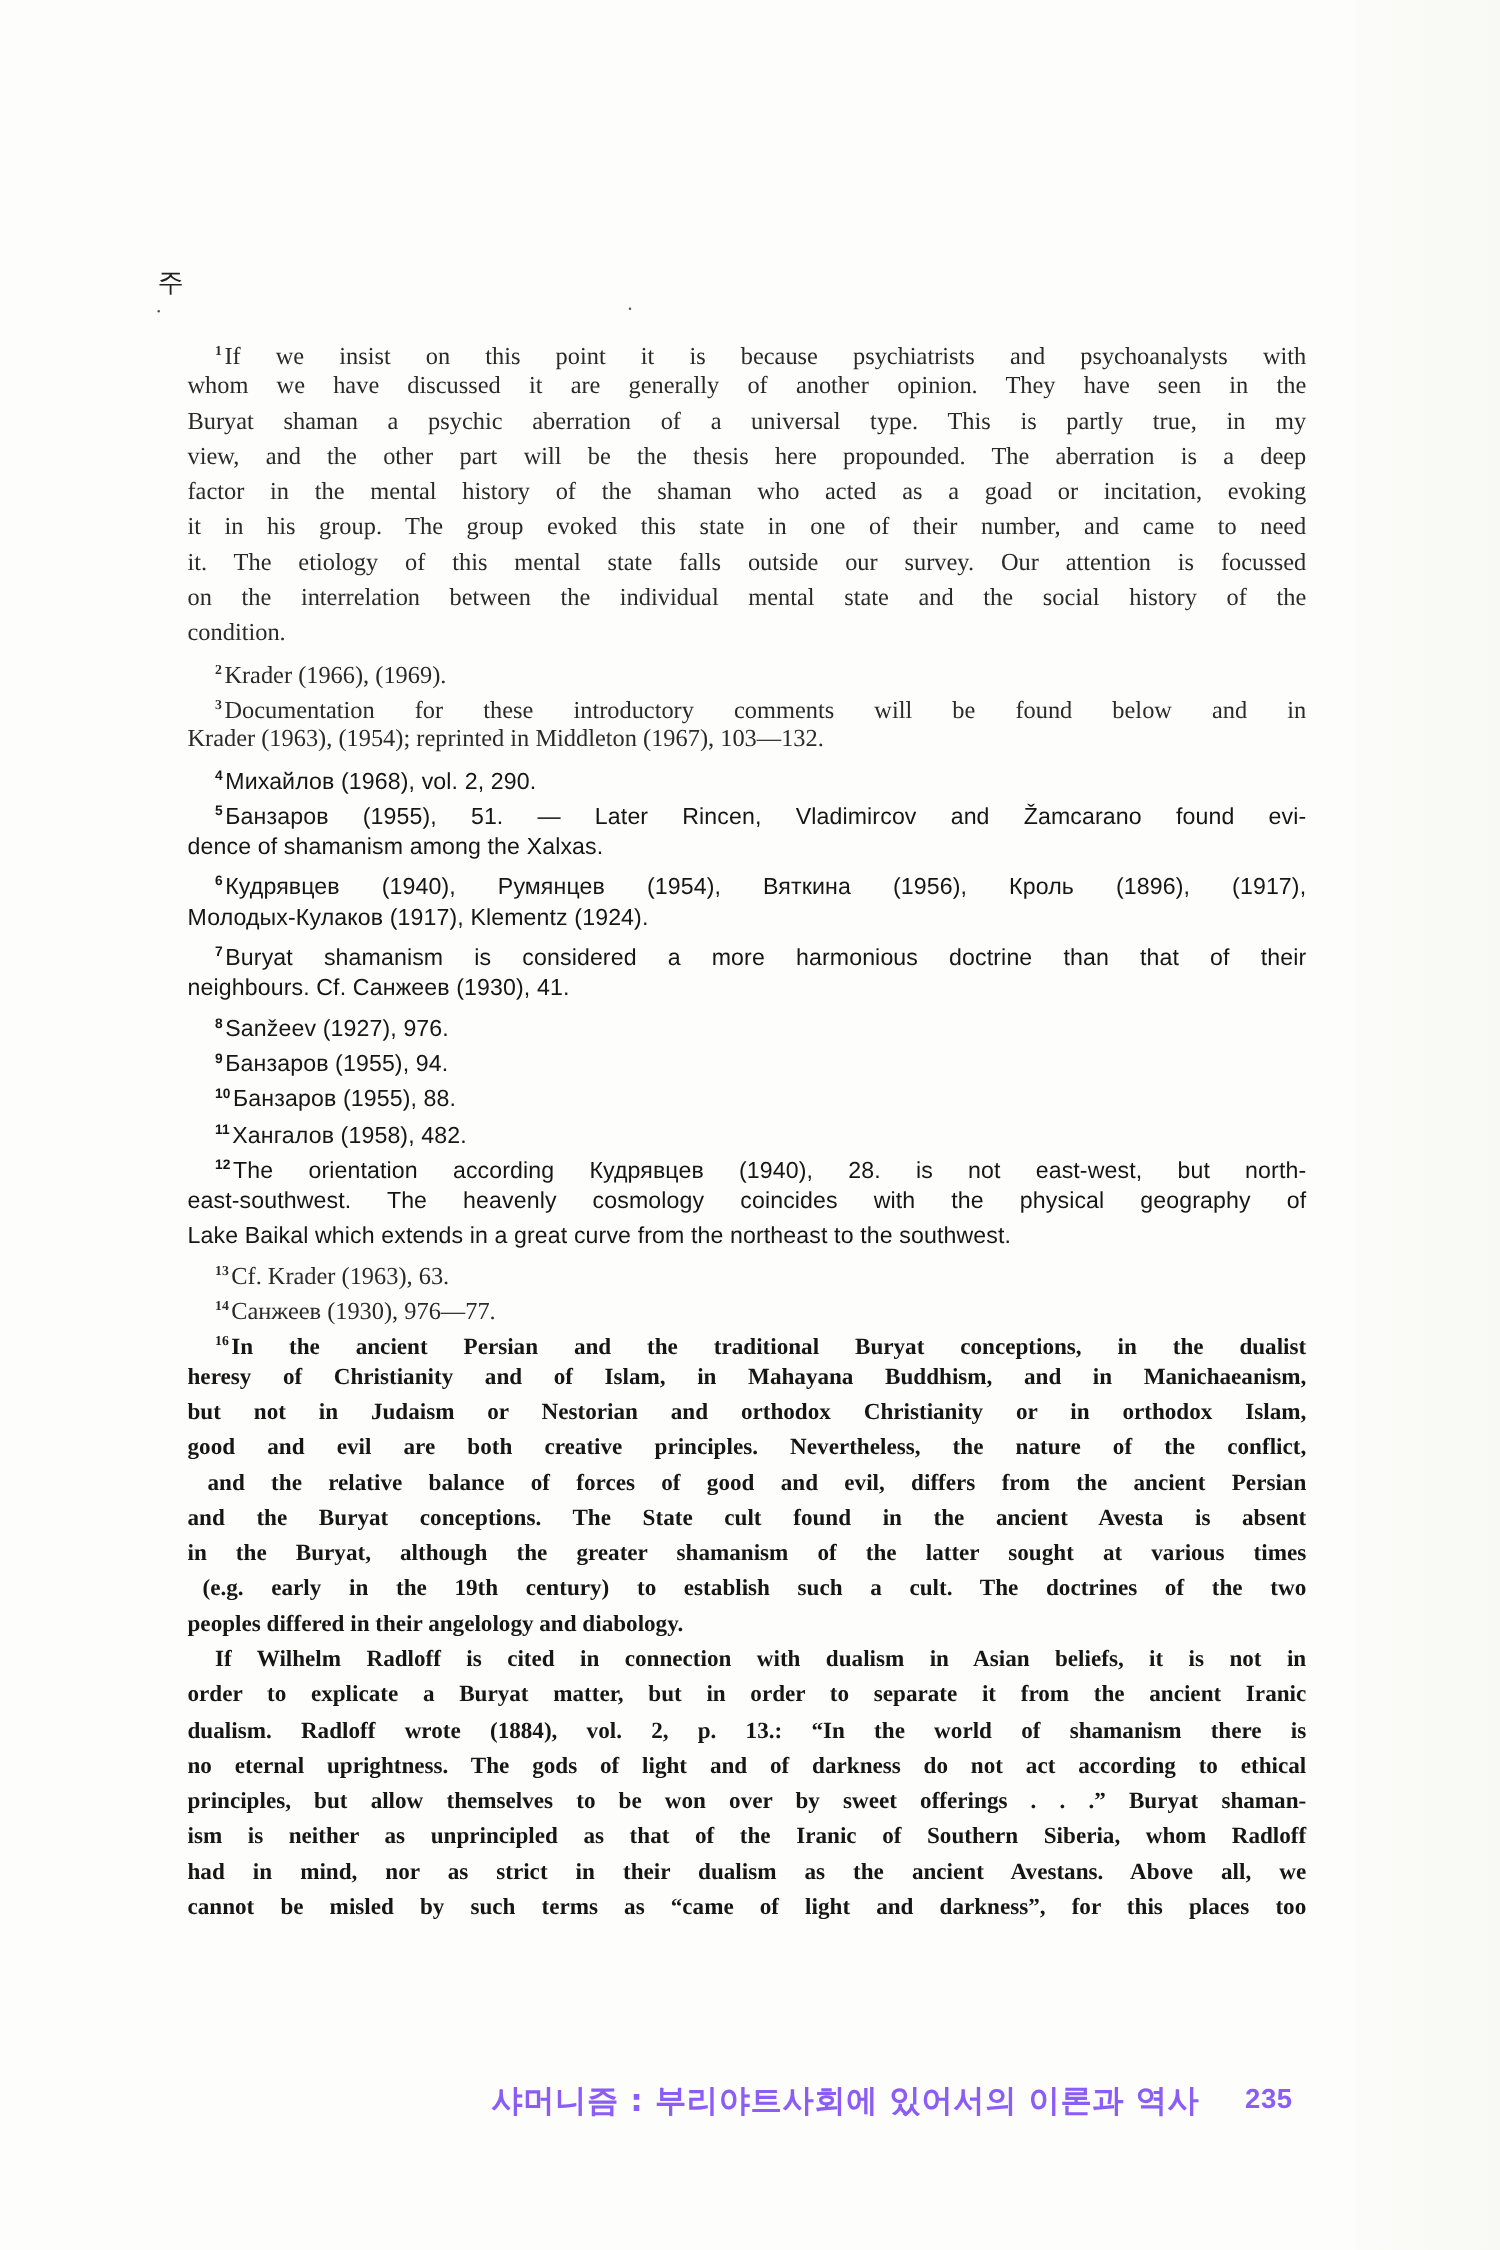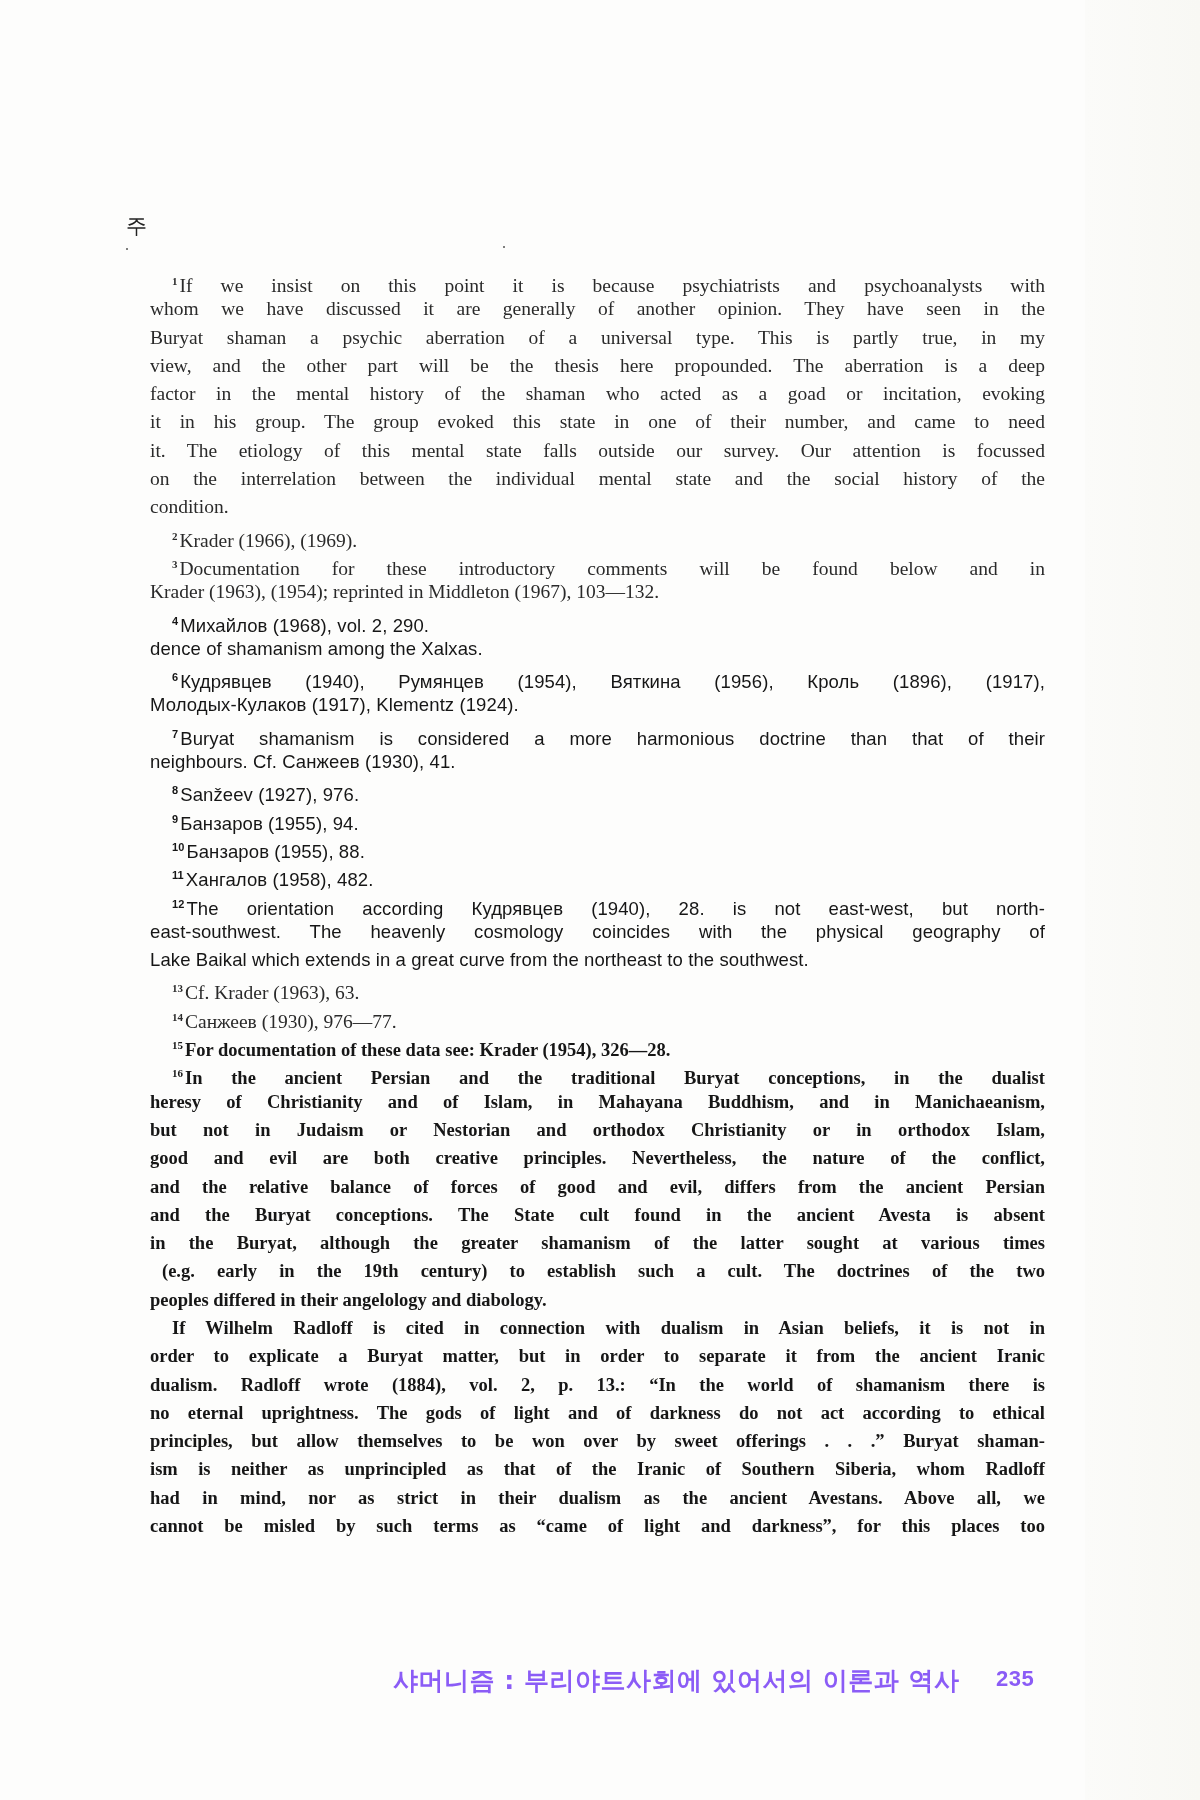"5 Банзаров (1955), 51. —" div.line { html: none -> <div><sup>5</sup><span>Банзаров (1955), 51. — Later Rincen, Vladimircov and Žamcarano found evi-</span></div> }
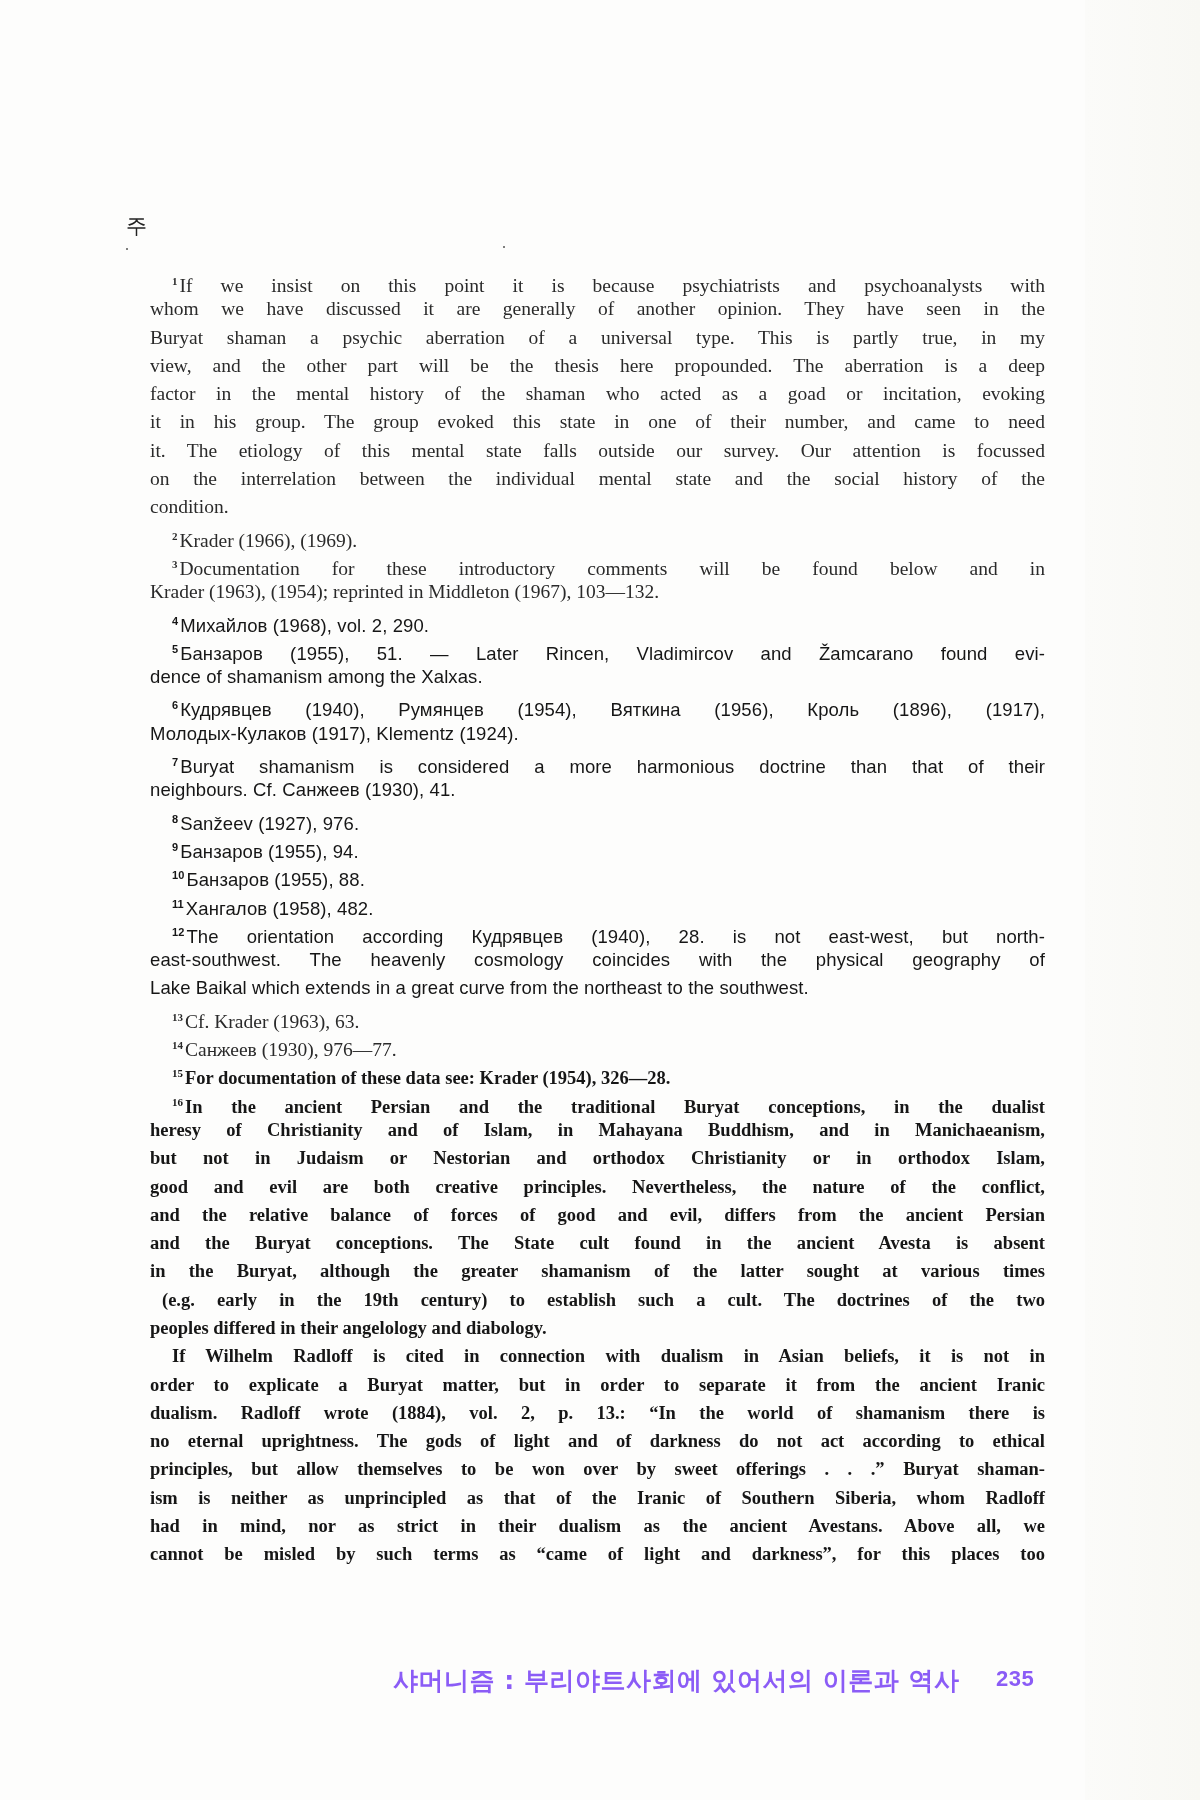"15 For documentation of these" div.line { html: <div><sup>15</sup><span>For documentation of these data see: Krader (1954), 326—28.</span></div> -> none }
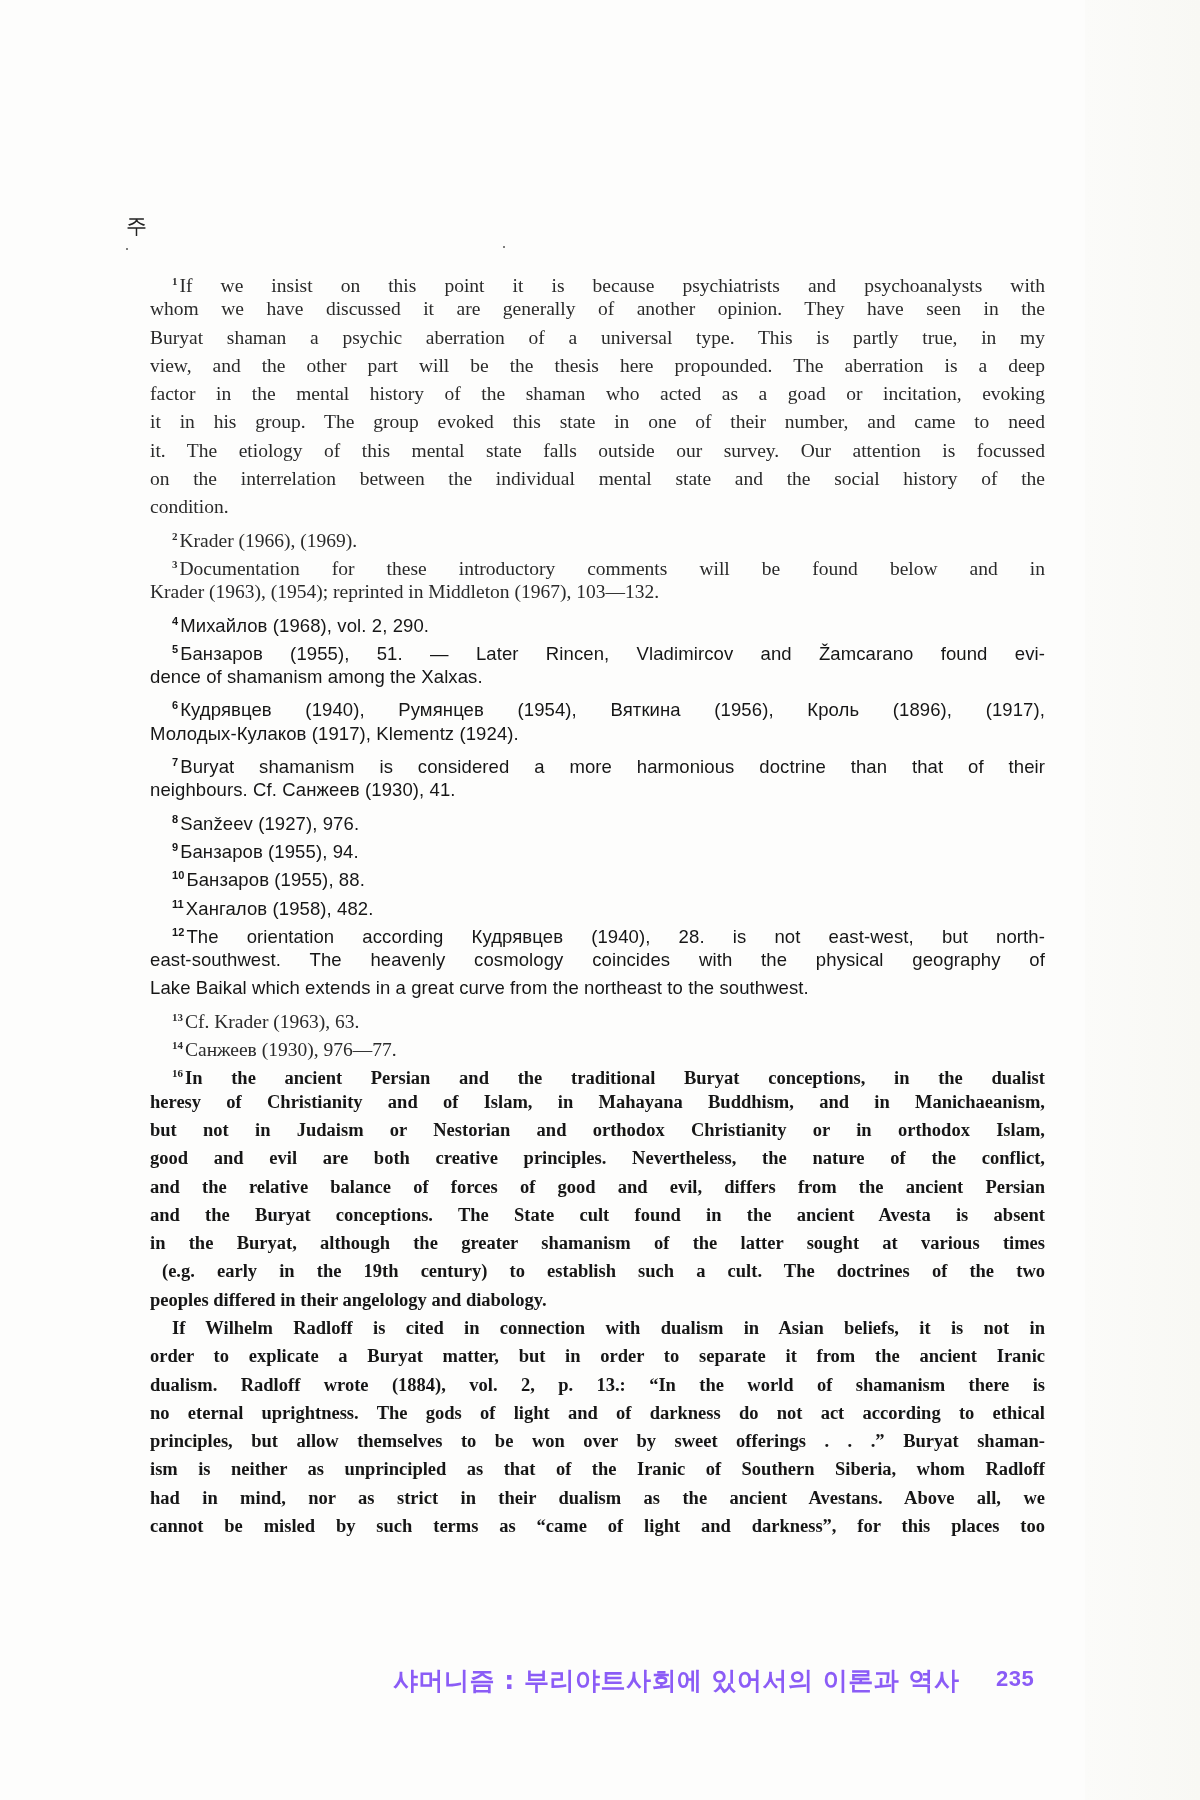"and the relative balance of" span { margin-left: none -> 16px }
